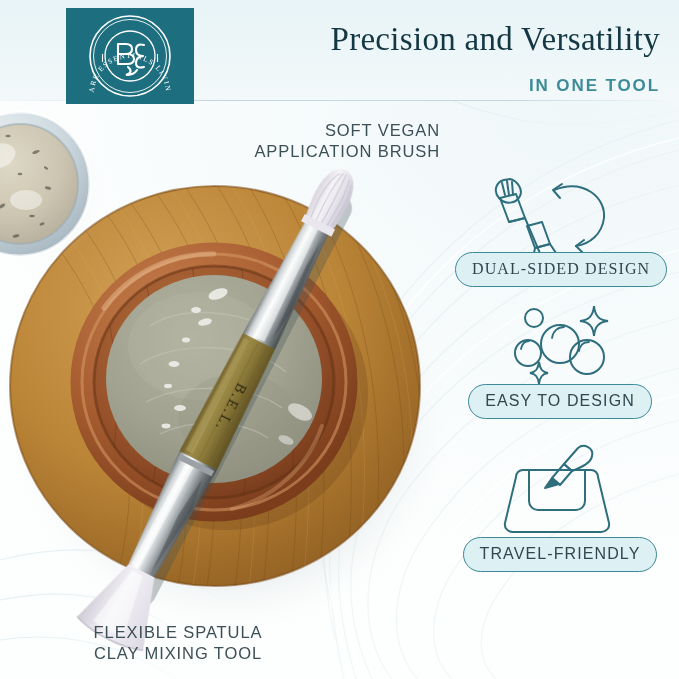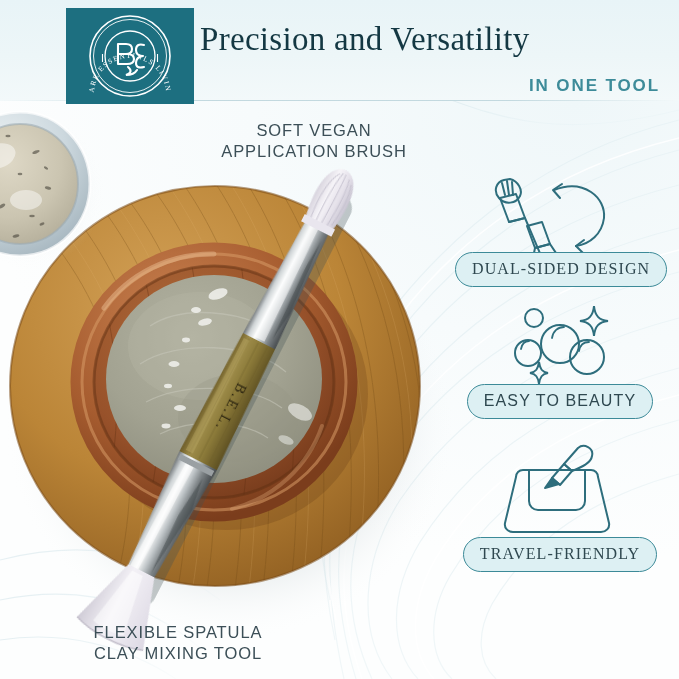"Precision and Versatility" .title { text-align: left -> right }
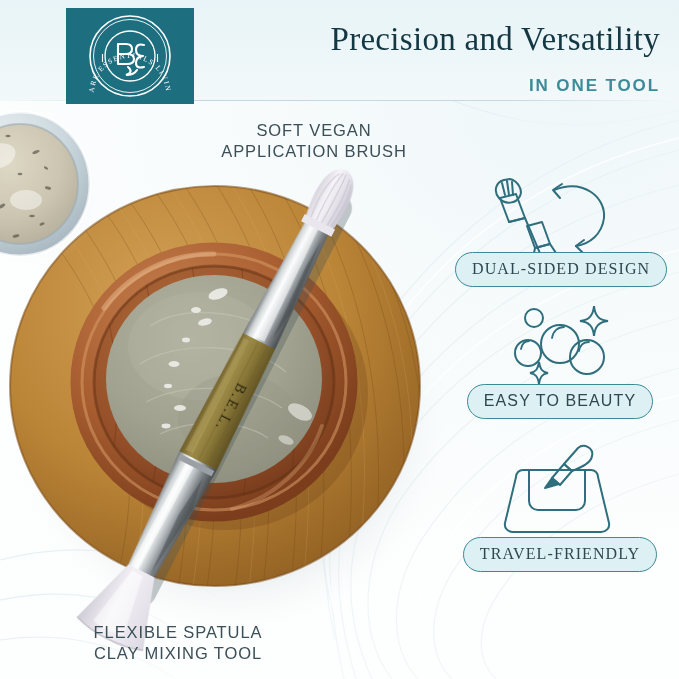"SOFT VEGAN" .callout.brush { text-align: center -> right }
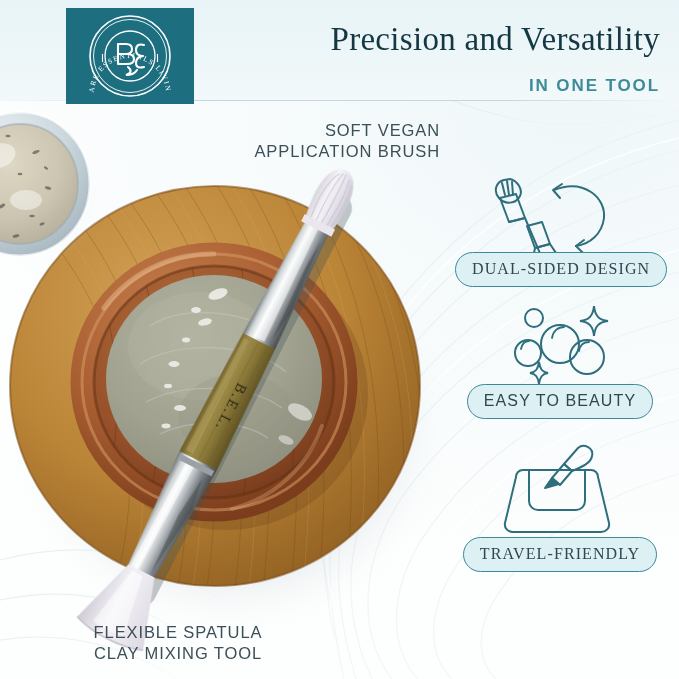"EASY TO BEAUTY" span.pill { text: BEAUTY -> DESIGN }
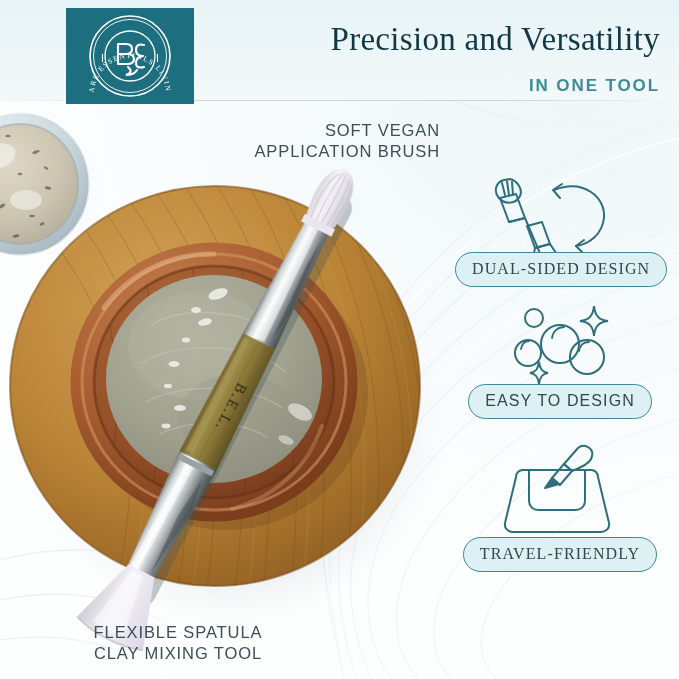"TRAVEL-FRIENDLY" #feat2 { font-family: Liberation Serif, serif -> none }
